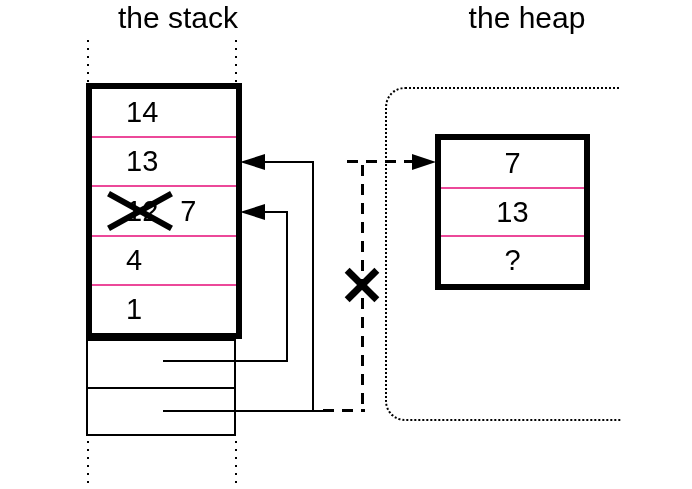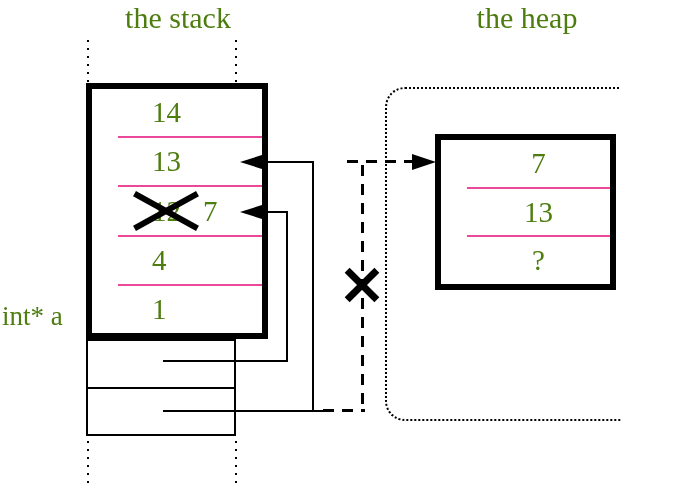"the stack" .canvas { color: #4d7c0f -> #000000; font-family: Liberation Serif, serif -> Liberation Sans, sans-serif }
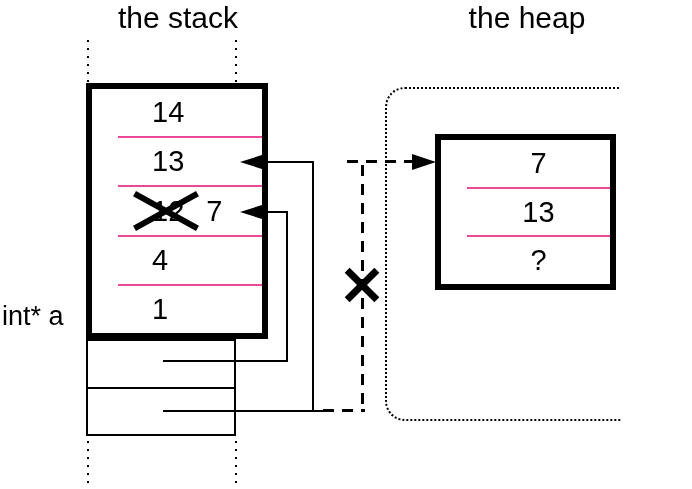"14" .mem-frame { padding-left: 26px -> none }
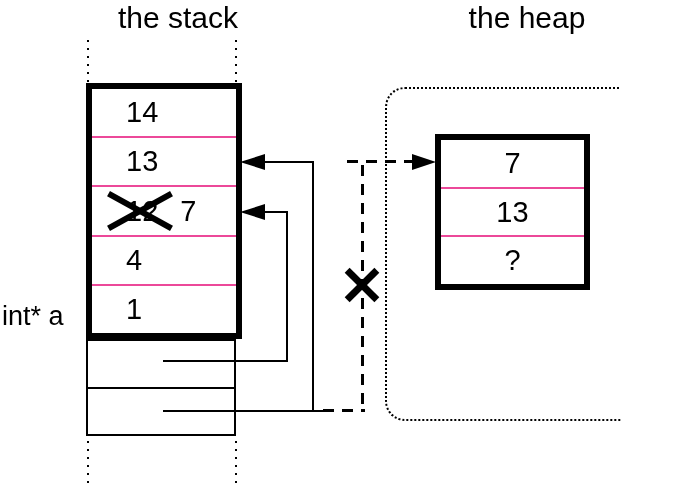"int* a" div.var-label { html: <div>int* a</div> -> none }
